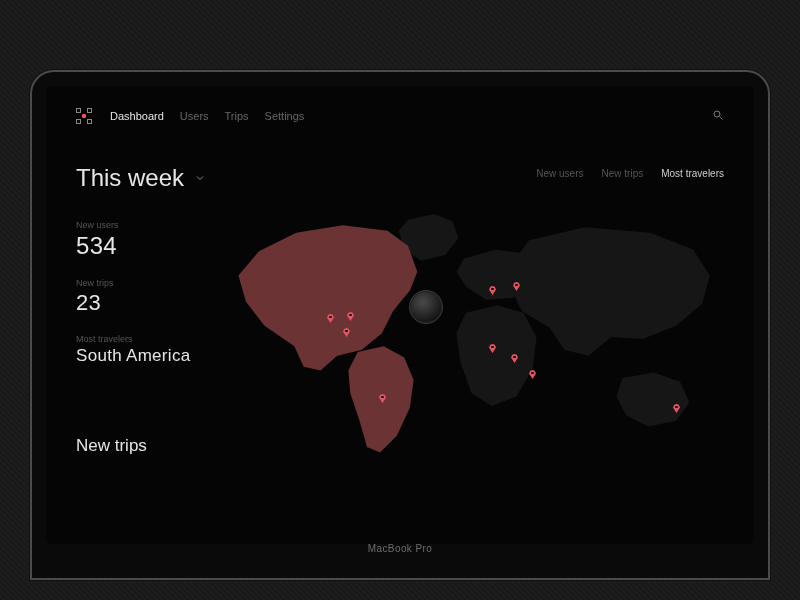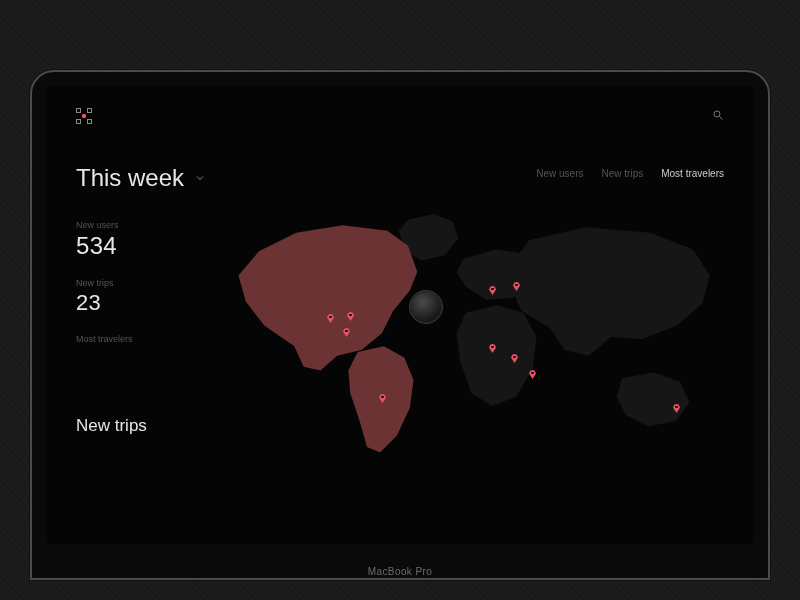"Dashboard" div.nav { html: none -> <div> <span>Dashboard</span> <span>Users</span> <span>Trips</span> <span>Settings</span> </div> }
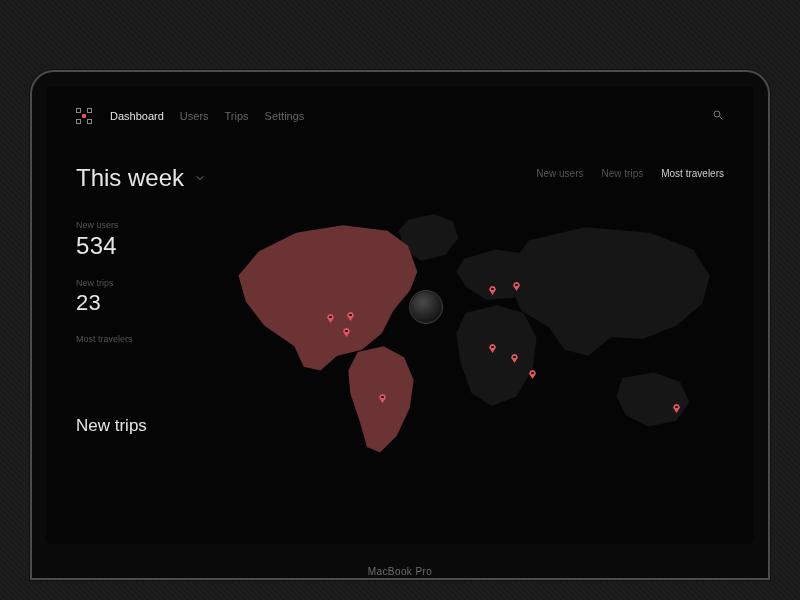"South America" div.value { html: none -> <div>South America</div> }
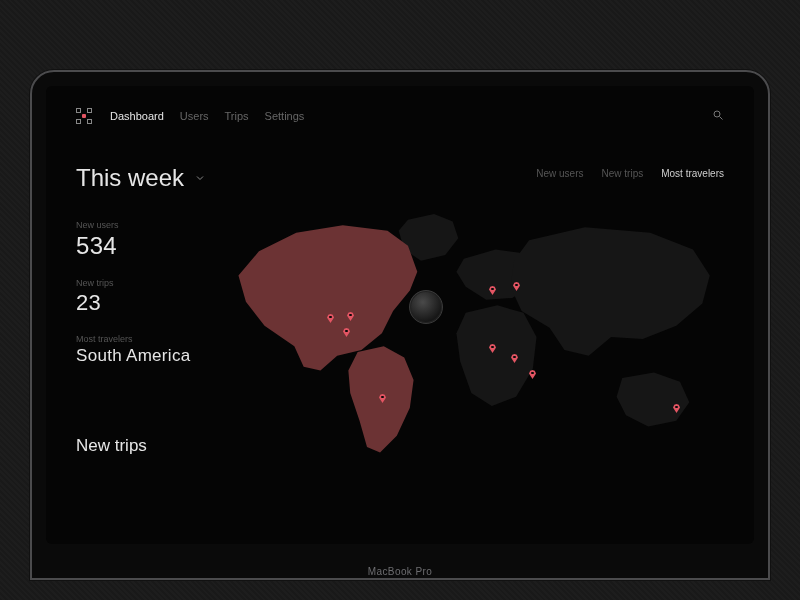"MacBook Pro" .base-label { bottom: 1px -> 24px }
